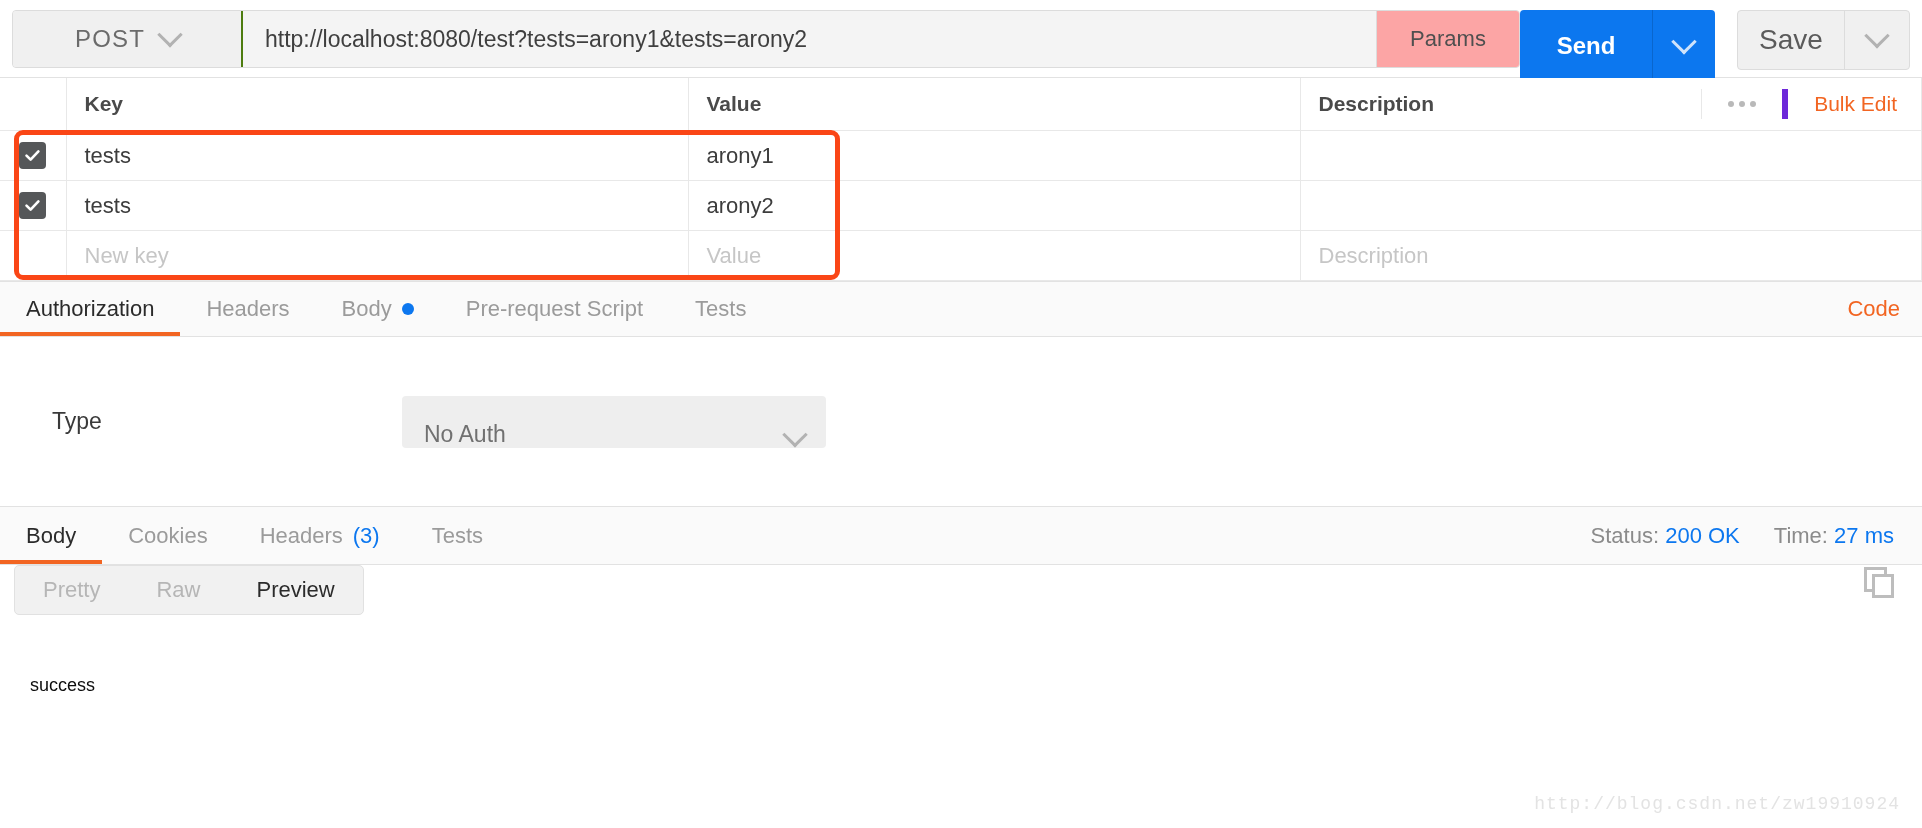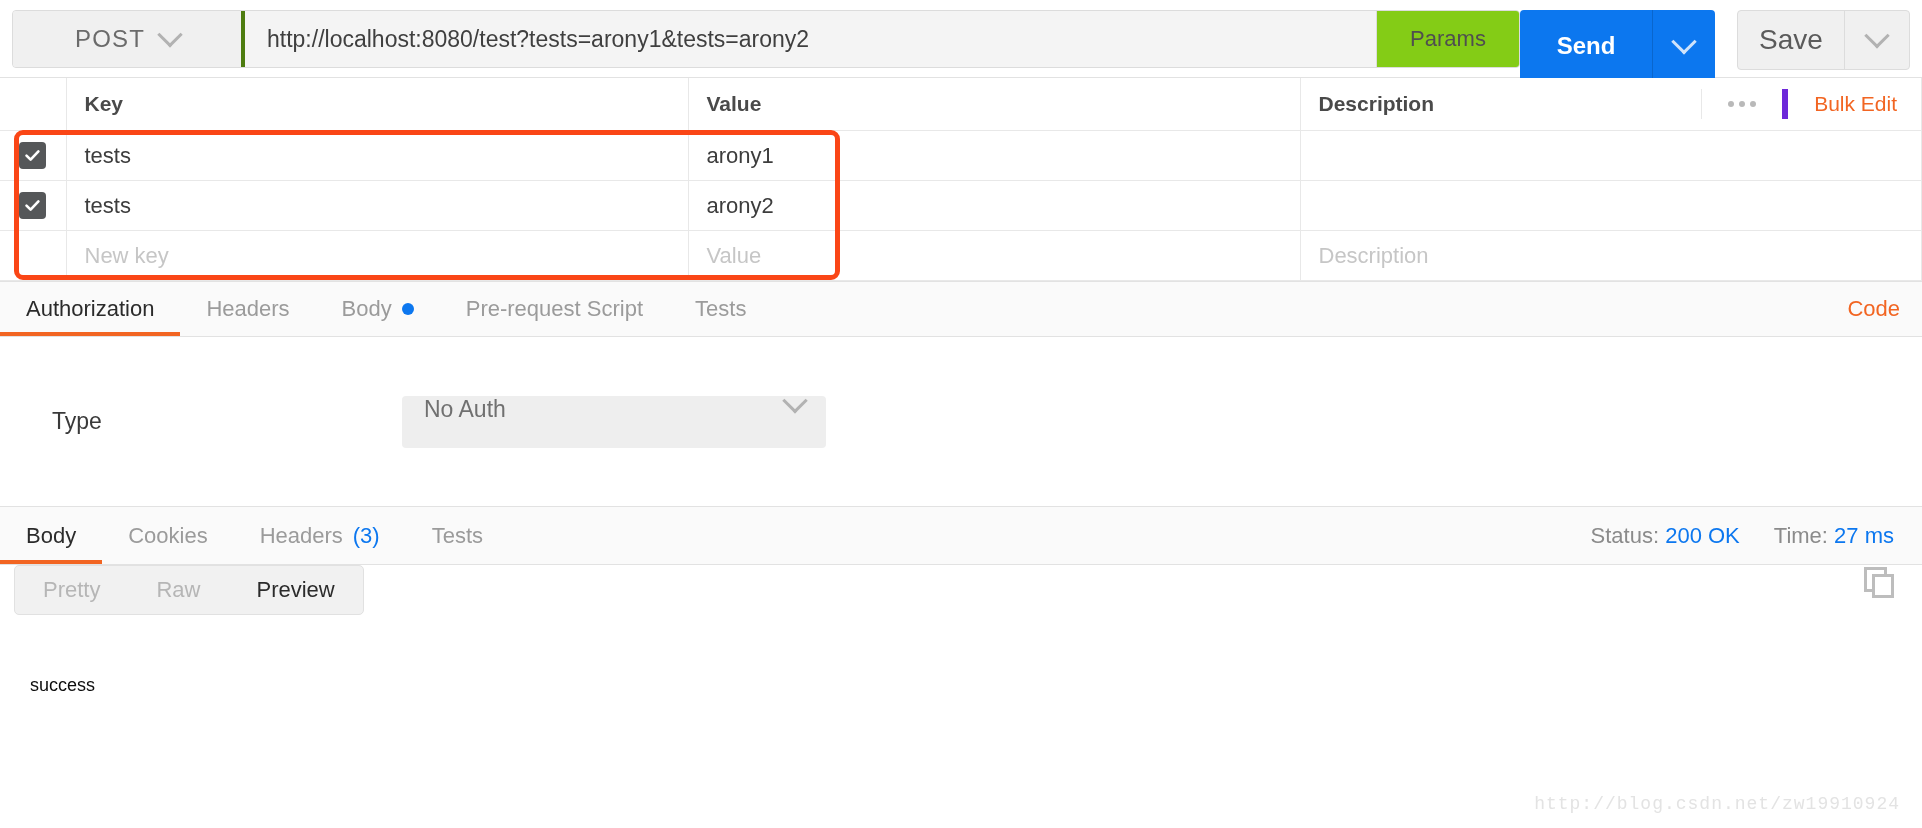"POST" .method-box { border-right: 4px solid #4d7c0f -> 2px solid #4d7c0f }
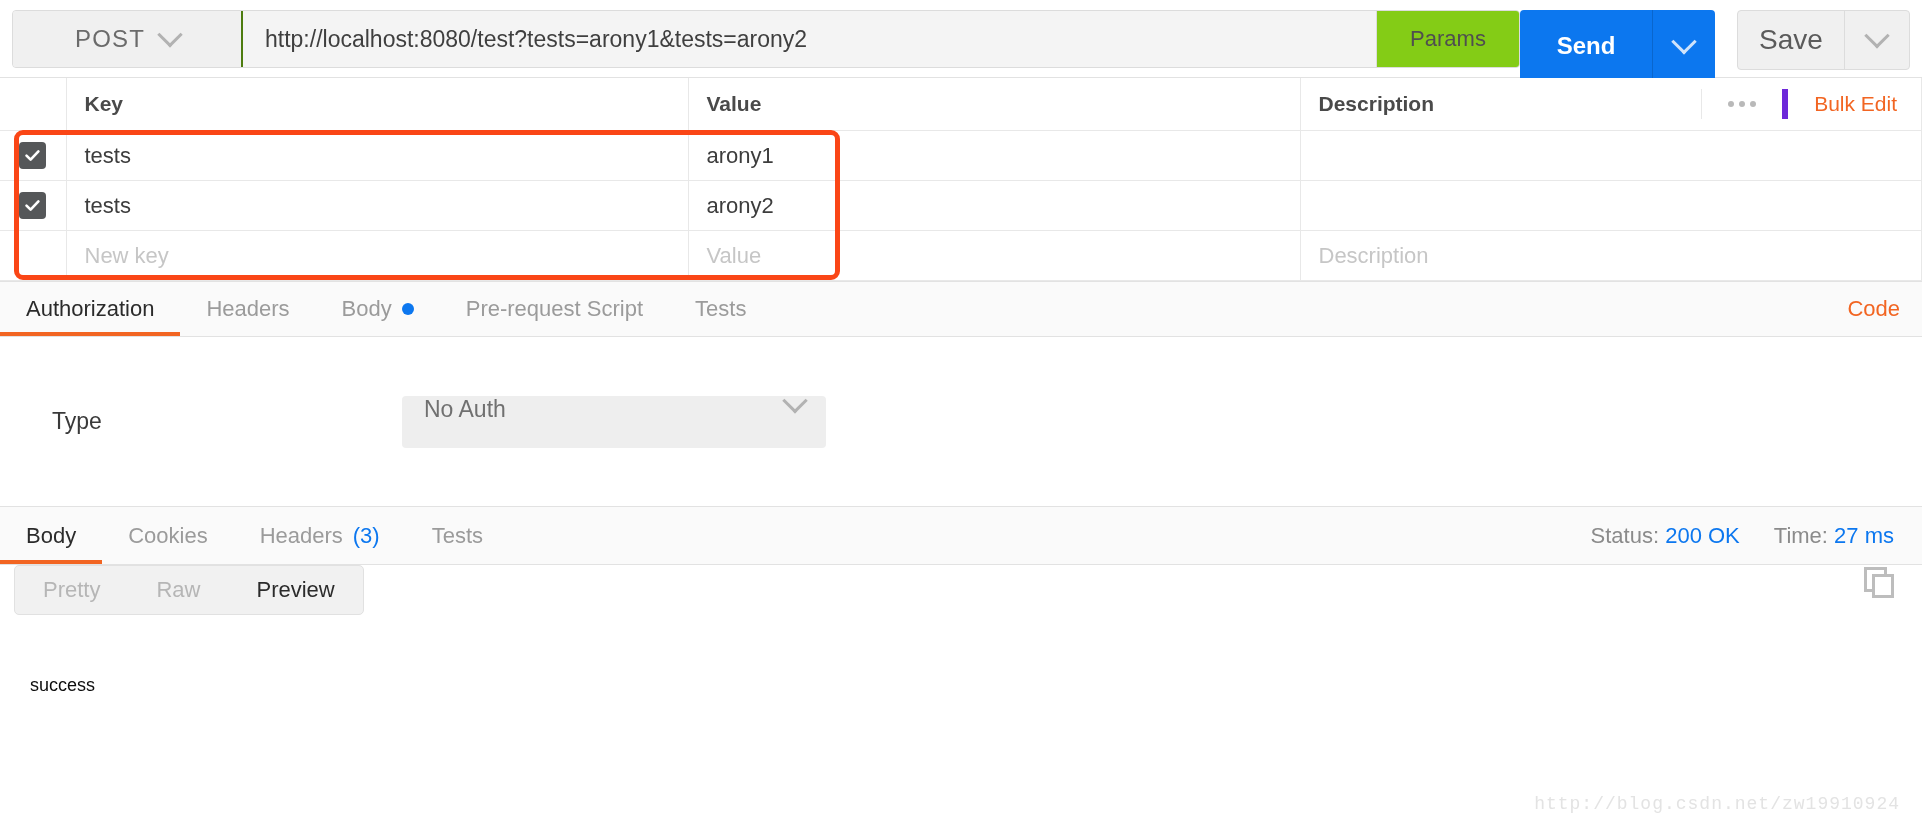"Params" .params-btn { background: #84cc16 -> #fca5a5 }
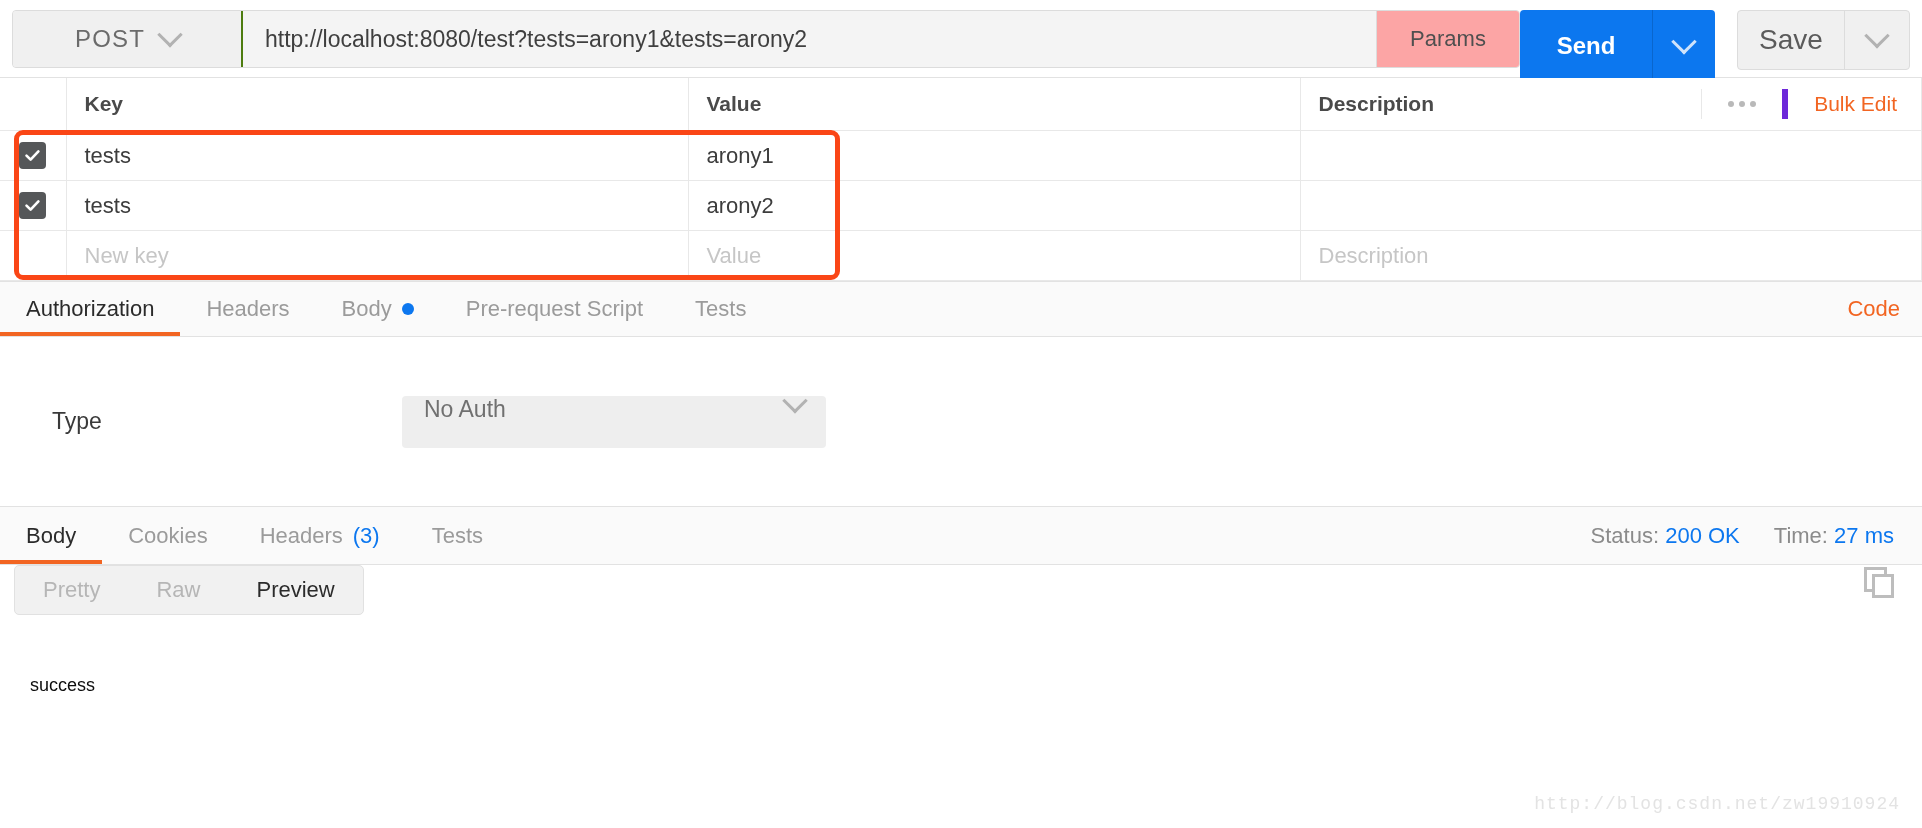"No Auth" .auth-select { align-items: flex-start -> flex-end }
